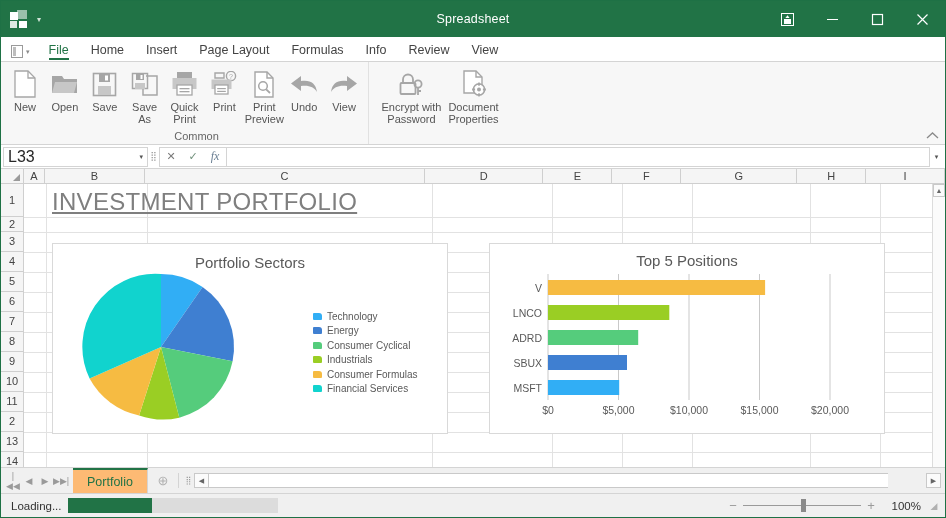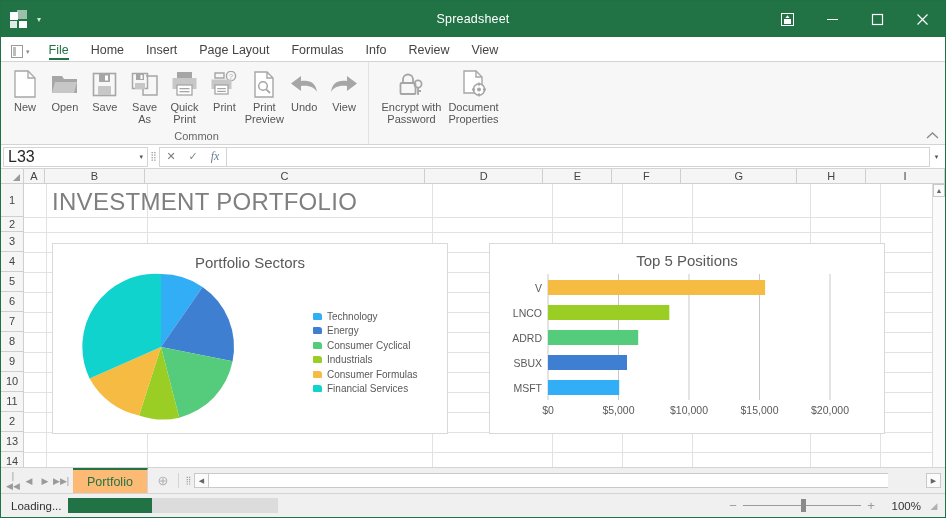"INVESTMENT PORTFOLIO" div.sheettitle { text-decoration: none -> underline }
